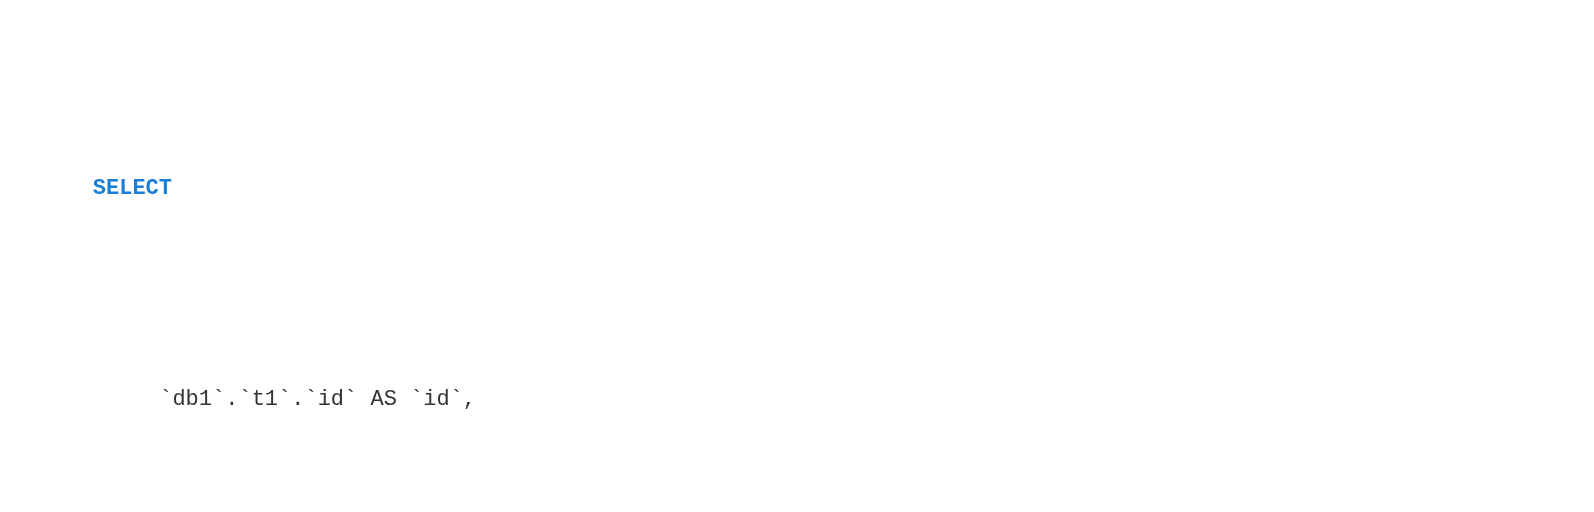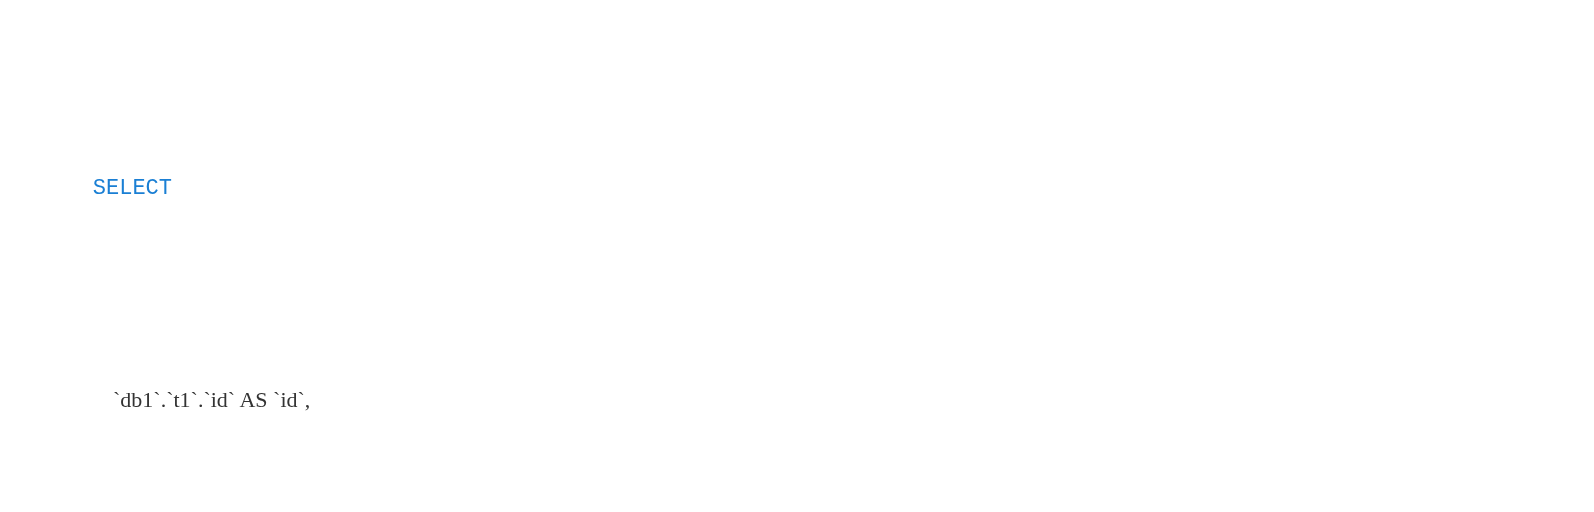"SELECT" .kw-blue { font-weight: normal -> bold }
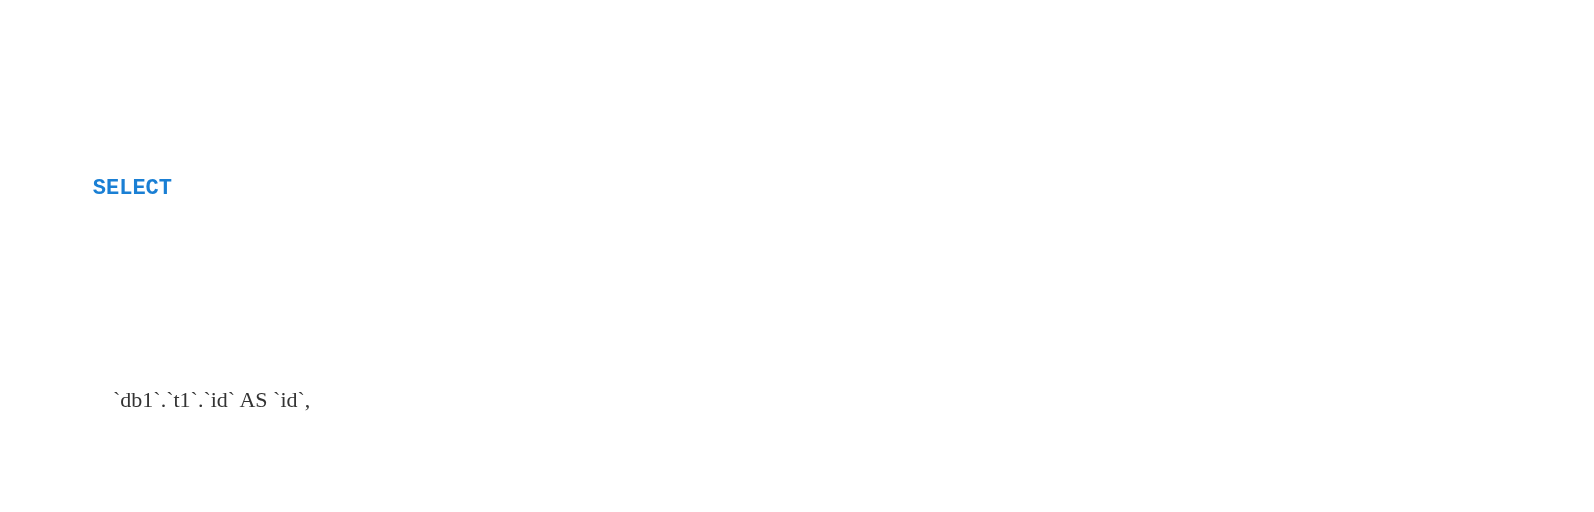"`db1`.`t1`.`id` AS `id`," .indent1 { font-family: Liberation Serif, serif -> none }
